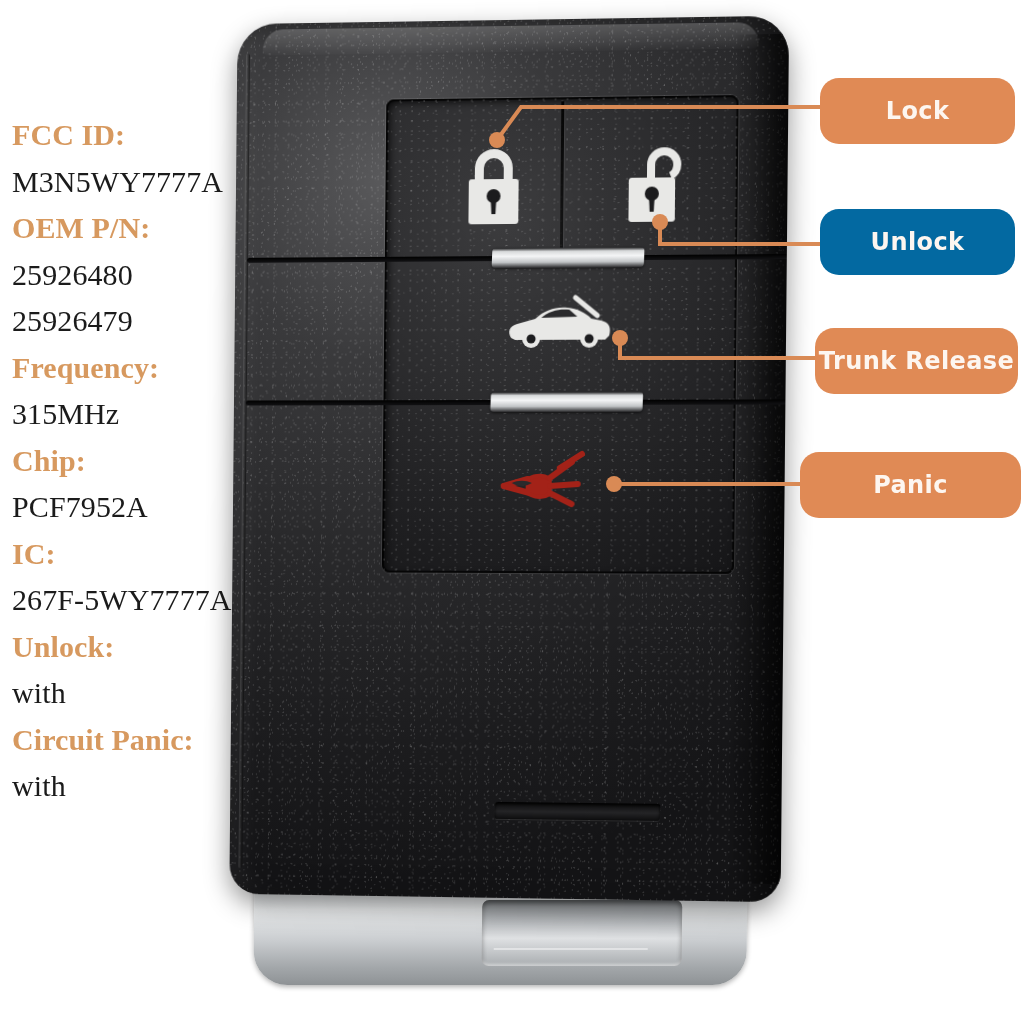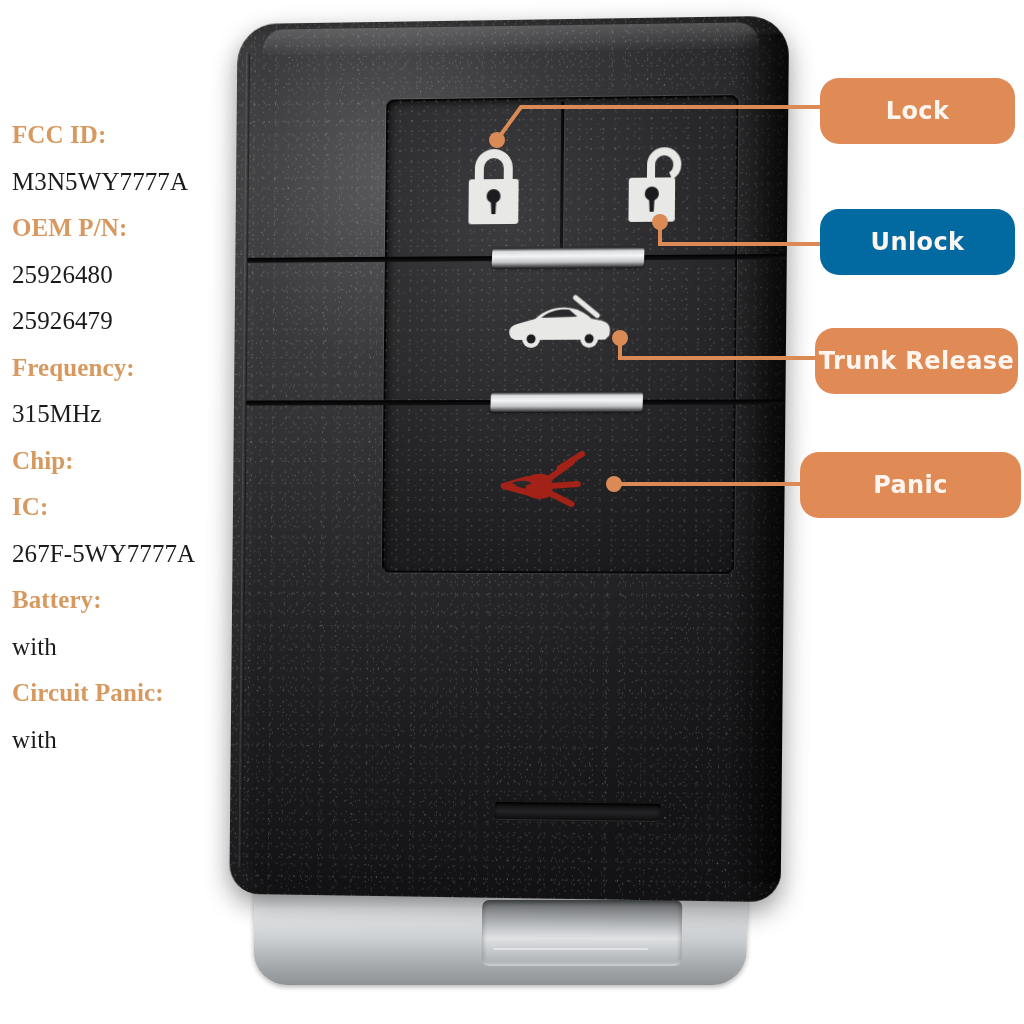"FCC ID:" .spec-line { font-size: 25px -> 30px }
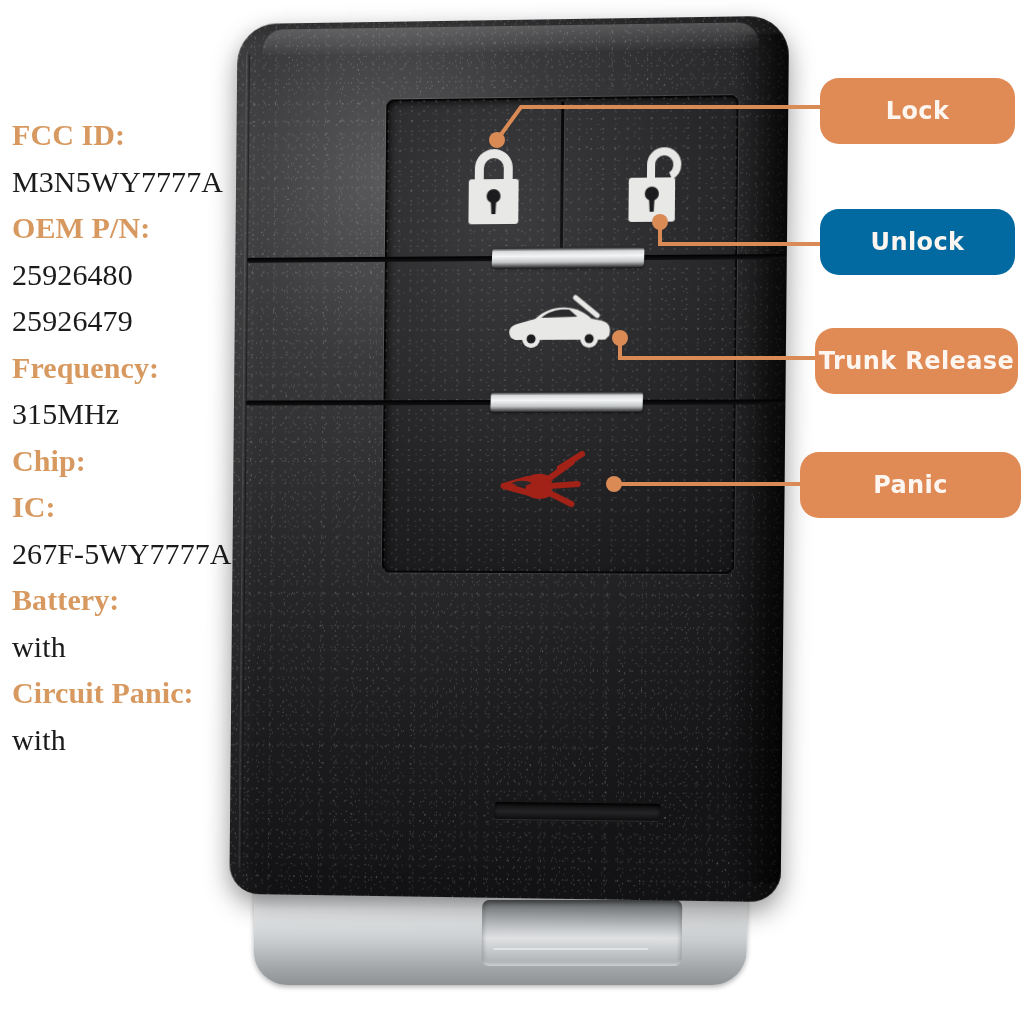"PCF7952A" div.spec-line { html: none -> <div>PCF7952A</div> }
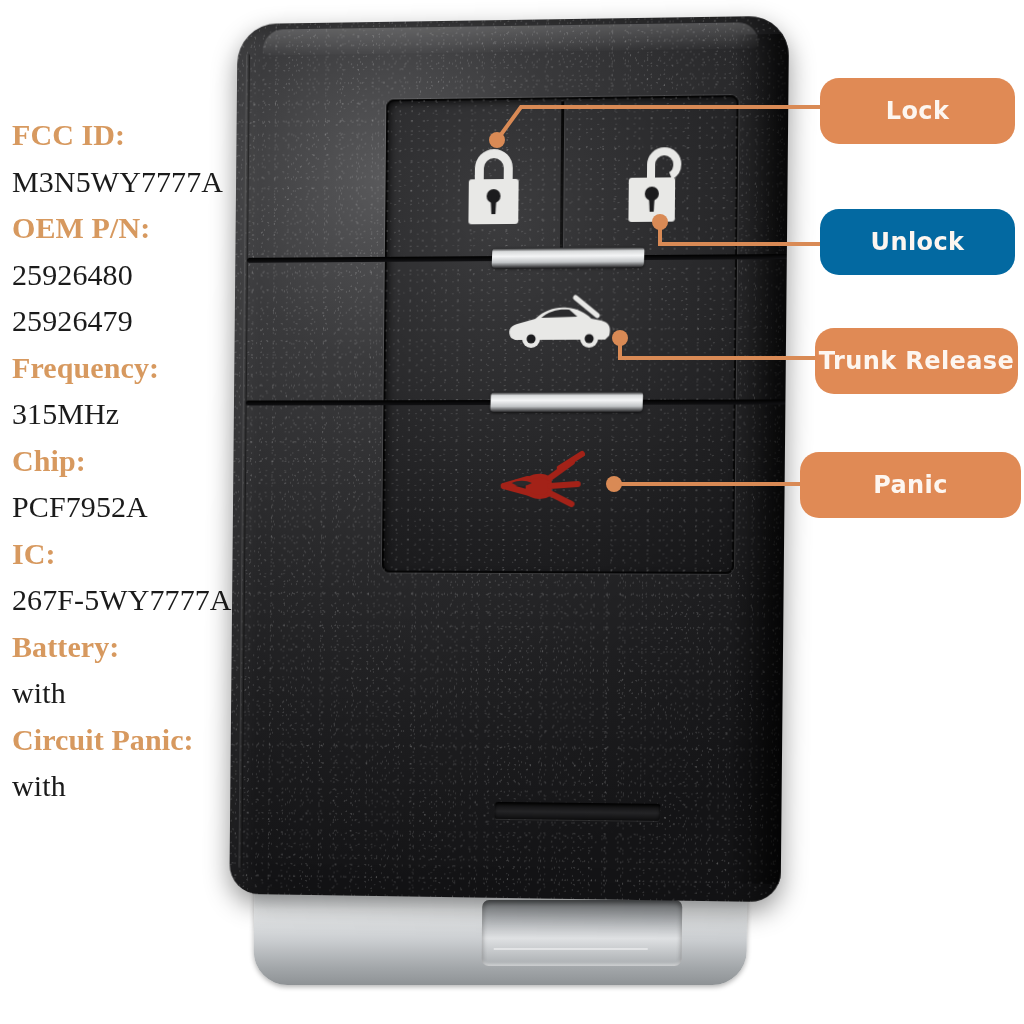"Battery:" div.spec-line { text: Battery -> Unlock }
